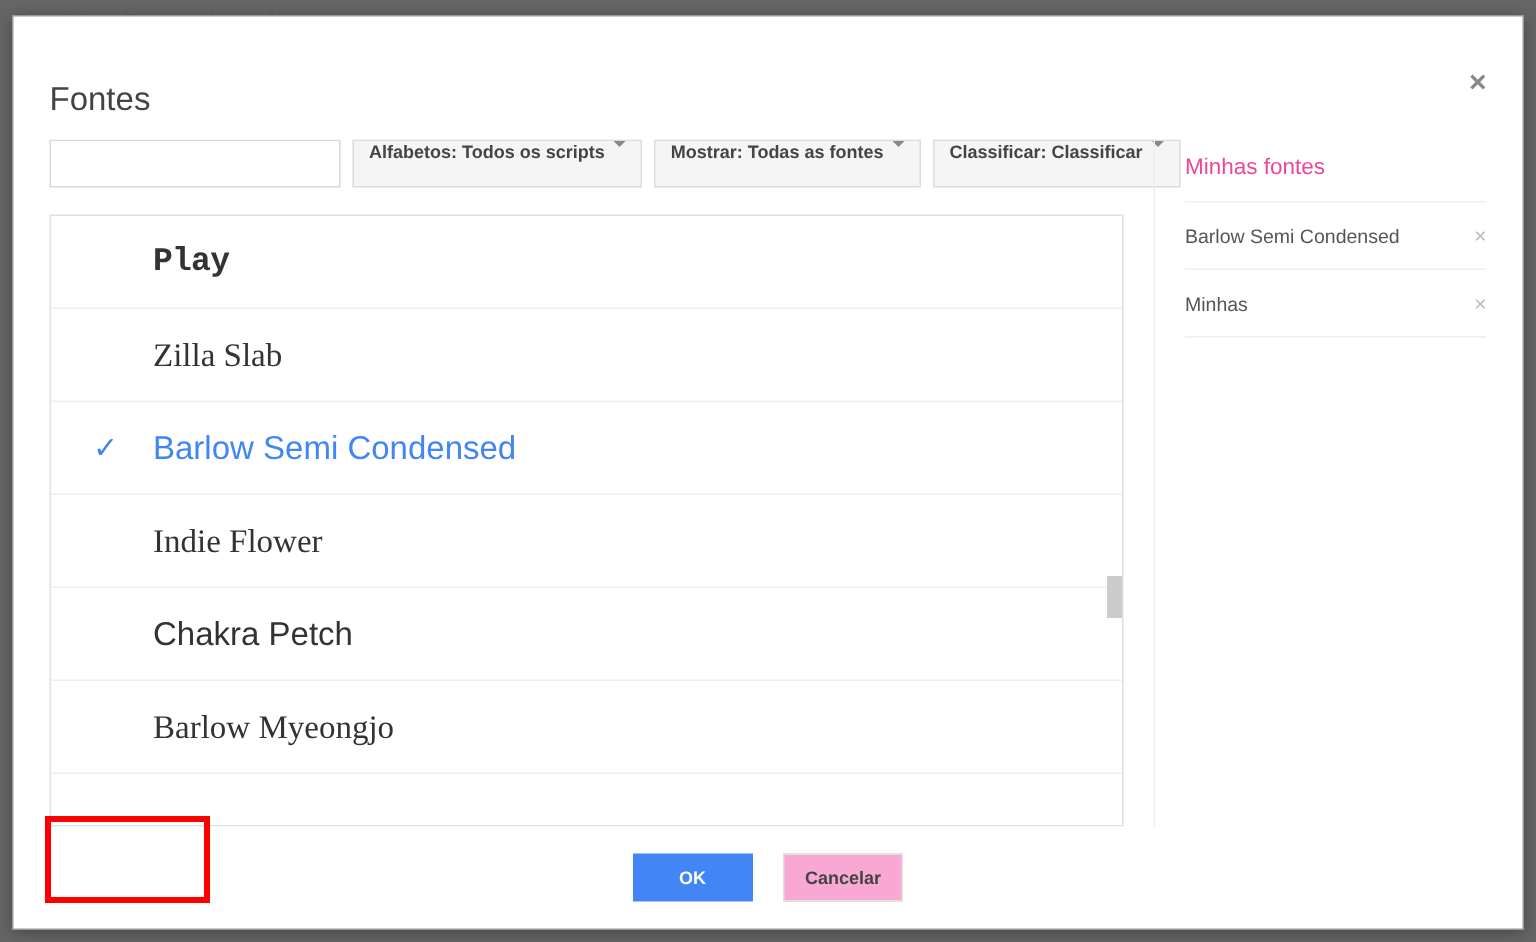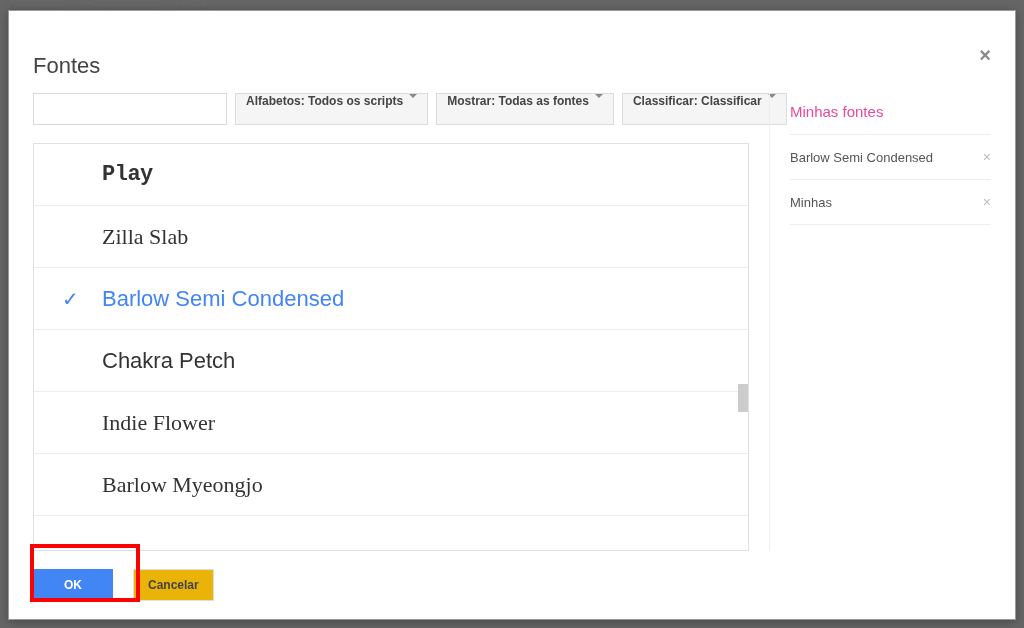"Chakra Petch" div.font-item { order: before "Indie Flower" -> after "Indie Flower" }
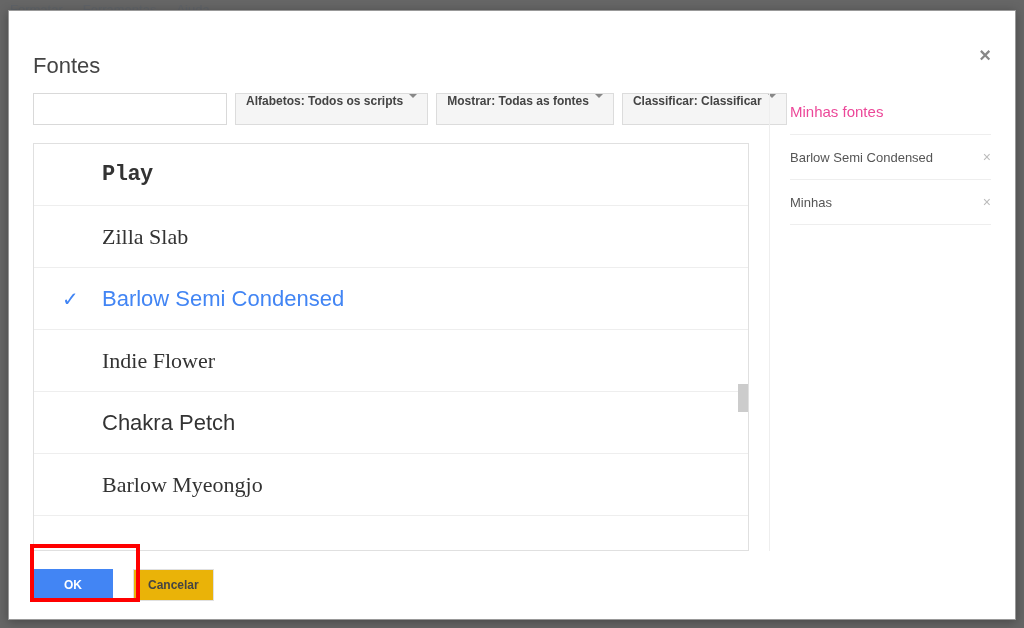"OK" .dialog-footer { justify-content: none -> center }
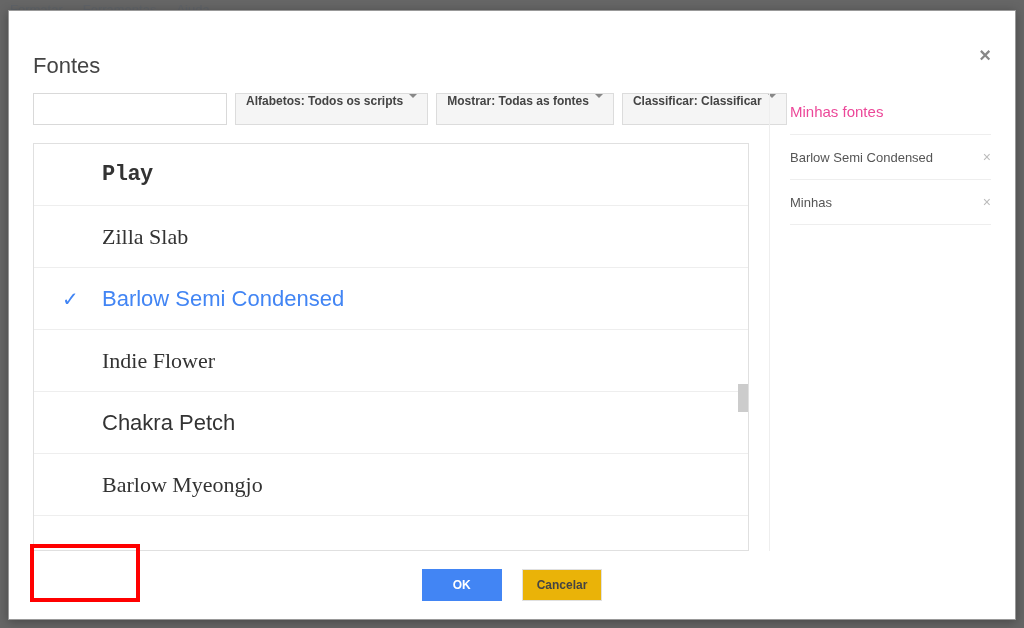"Cancelar" .btn-cancel { background: #eab308 -> #f9a8d4 }
